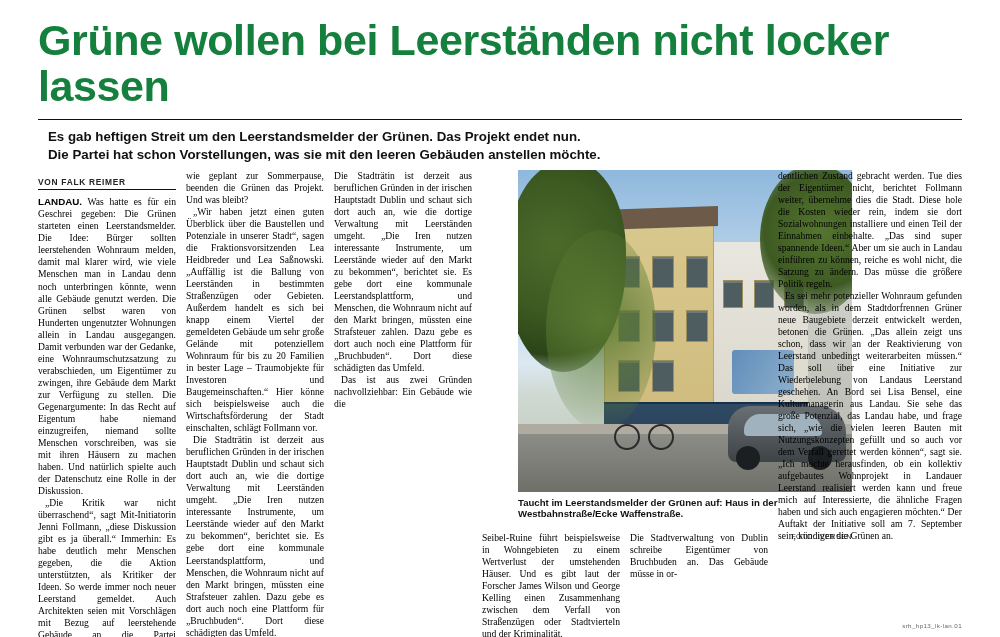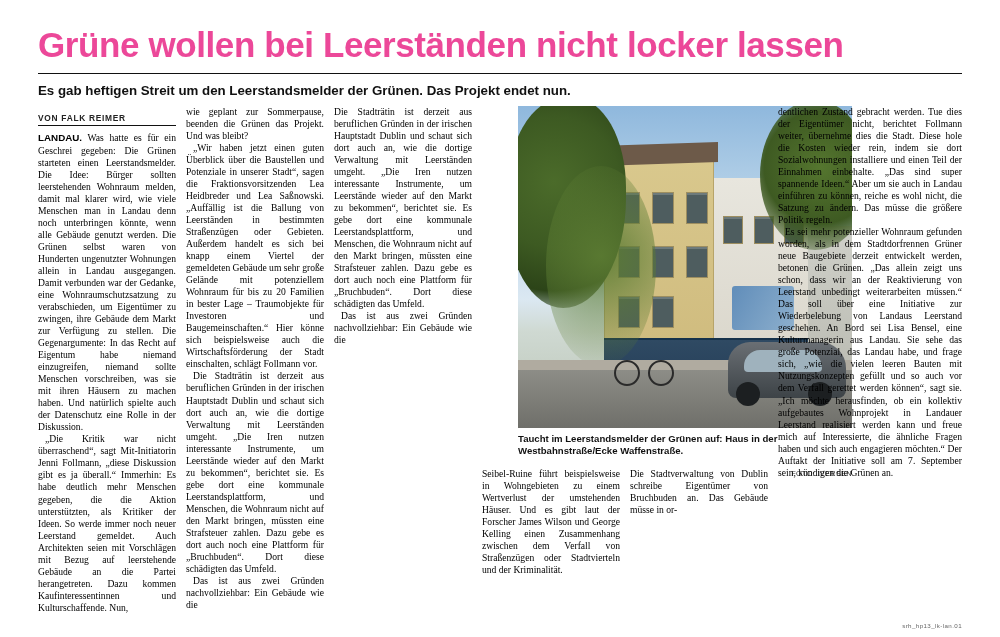"Grüne wollen bei Leerständen nicht" .headline { color: #ec4899 -> #15803d; font-size: 35px -> 43px; margin: 8px 0 0 0 -> 0 0 0 0 }
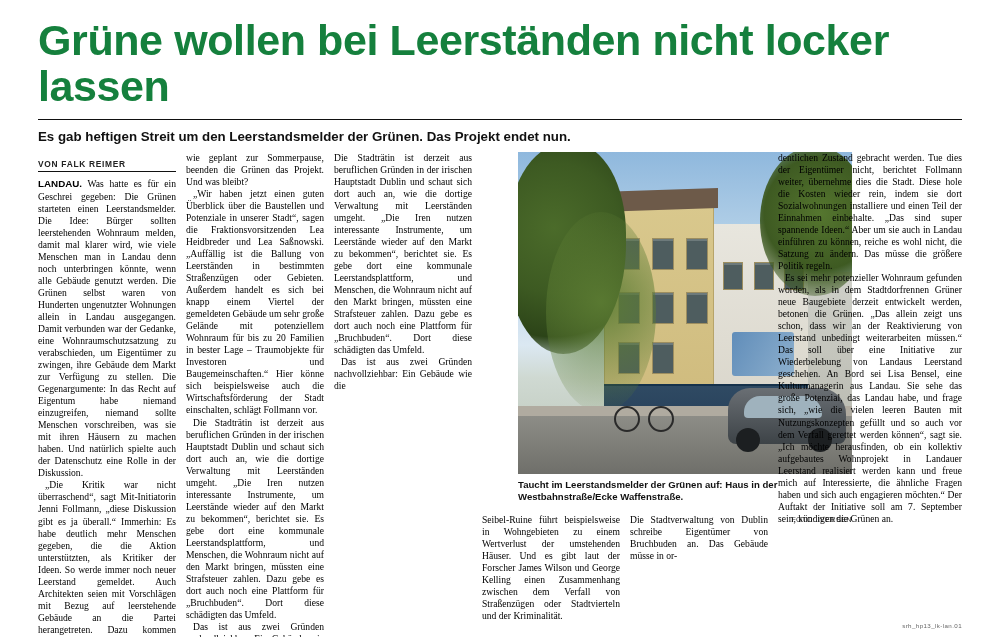"Es gab heftigen Streit um" .deck { margin: 0 0 4px 0 -> 0 0 4px 10px }
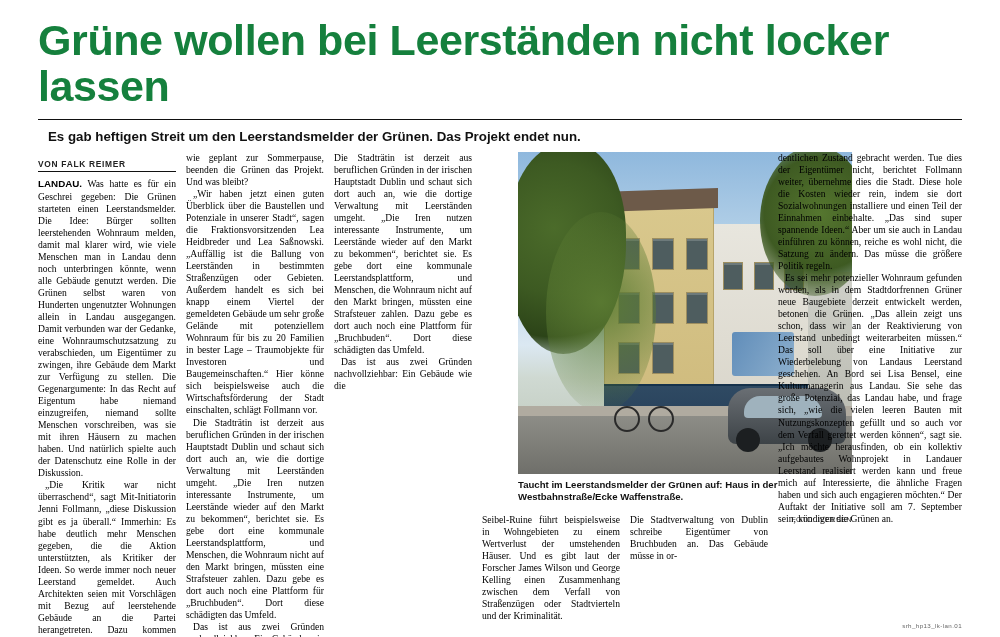"Die Partei hat schon Vorstellungen," div { html: none -> <div>Die Partei hat schon Vorstellungen, was sie mit den leeren Gebäuden anstellen möchte.</div> }
